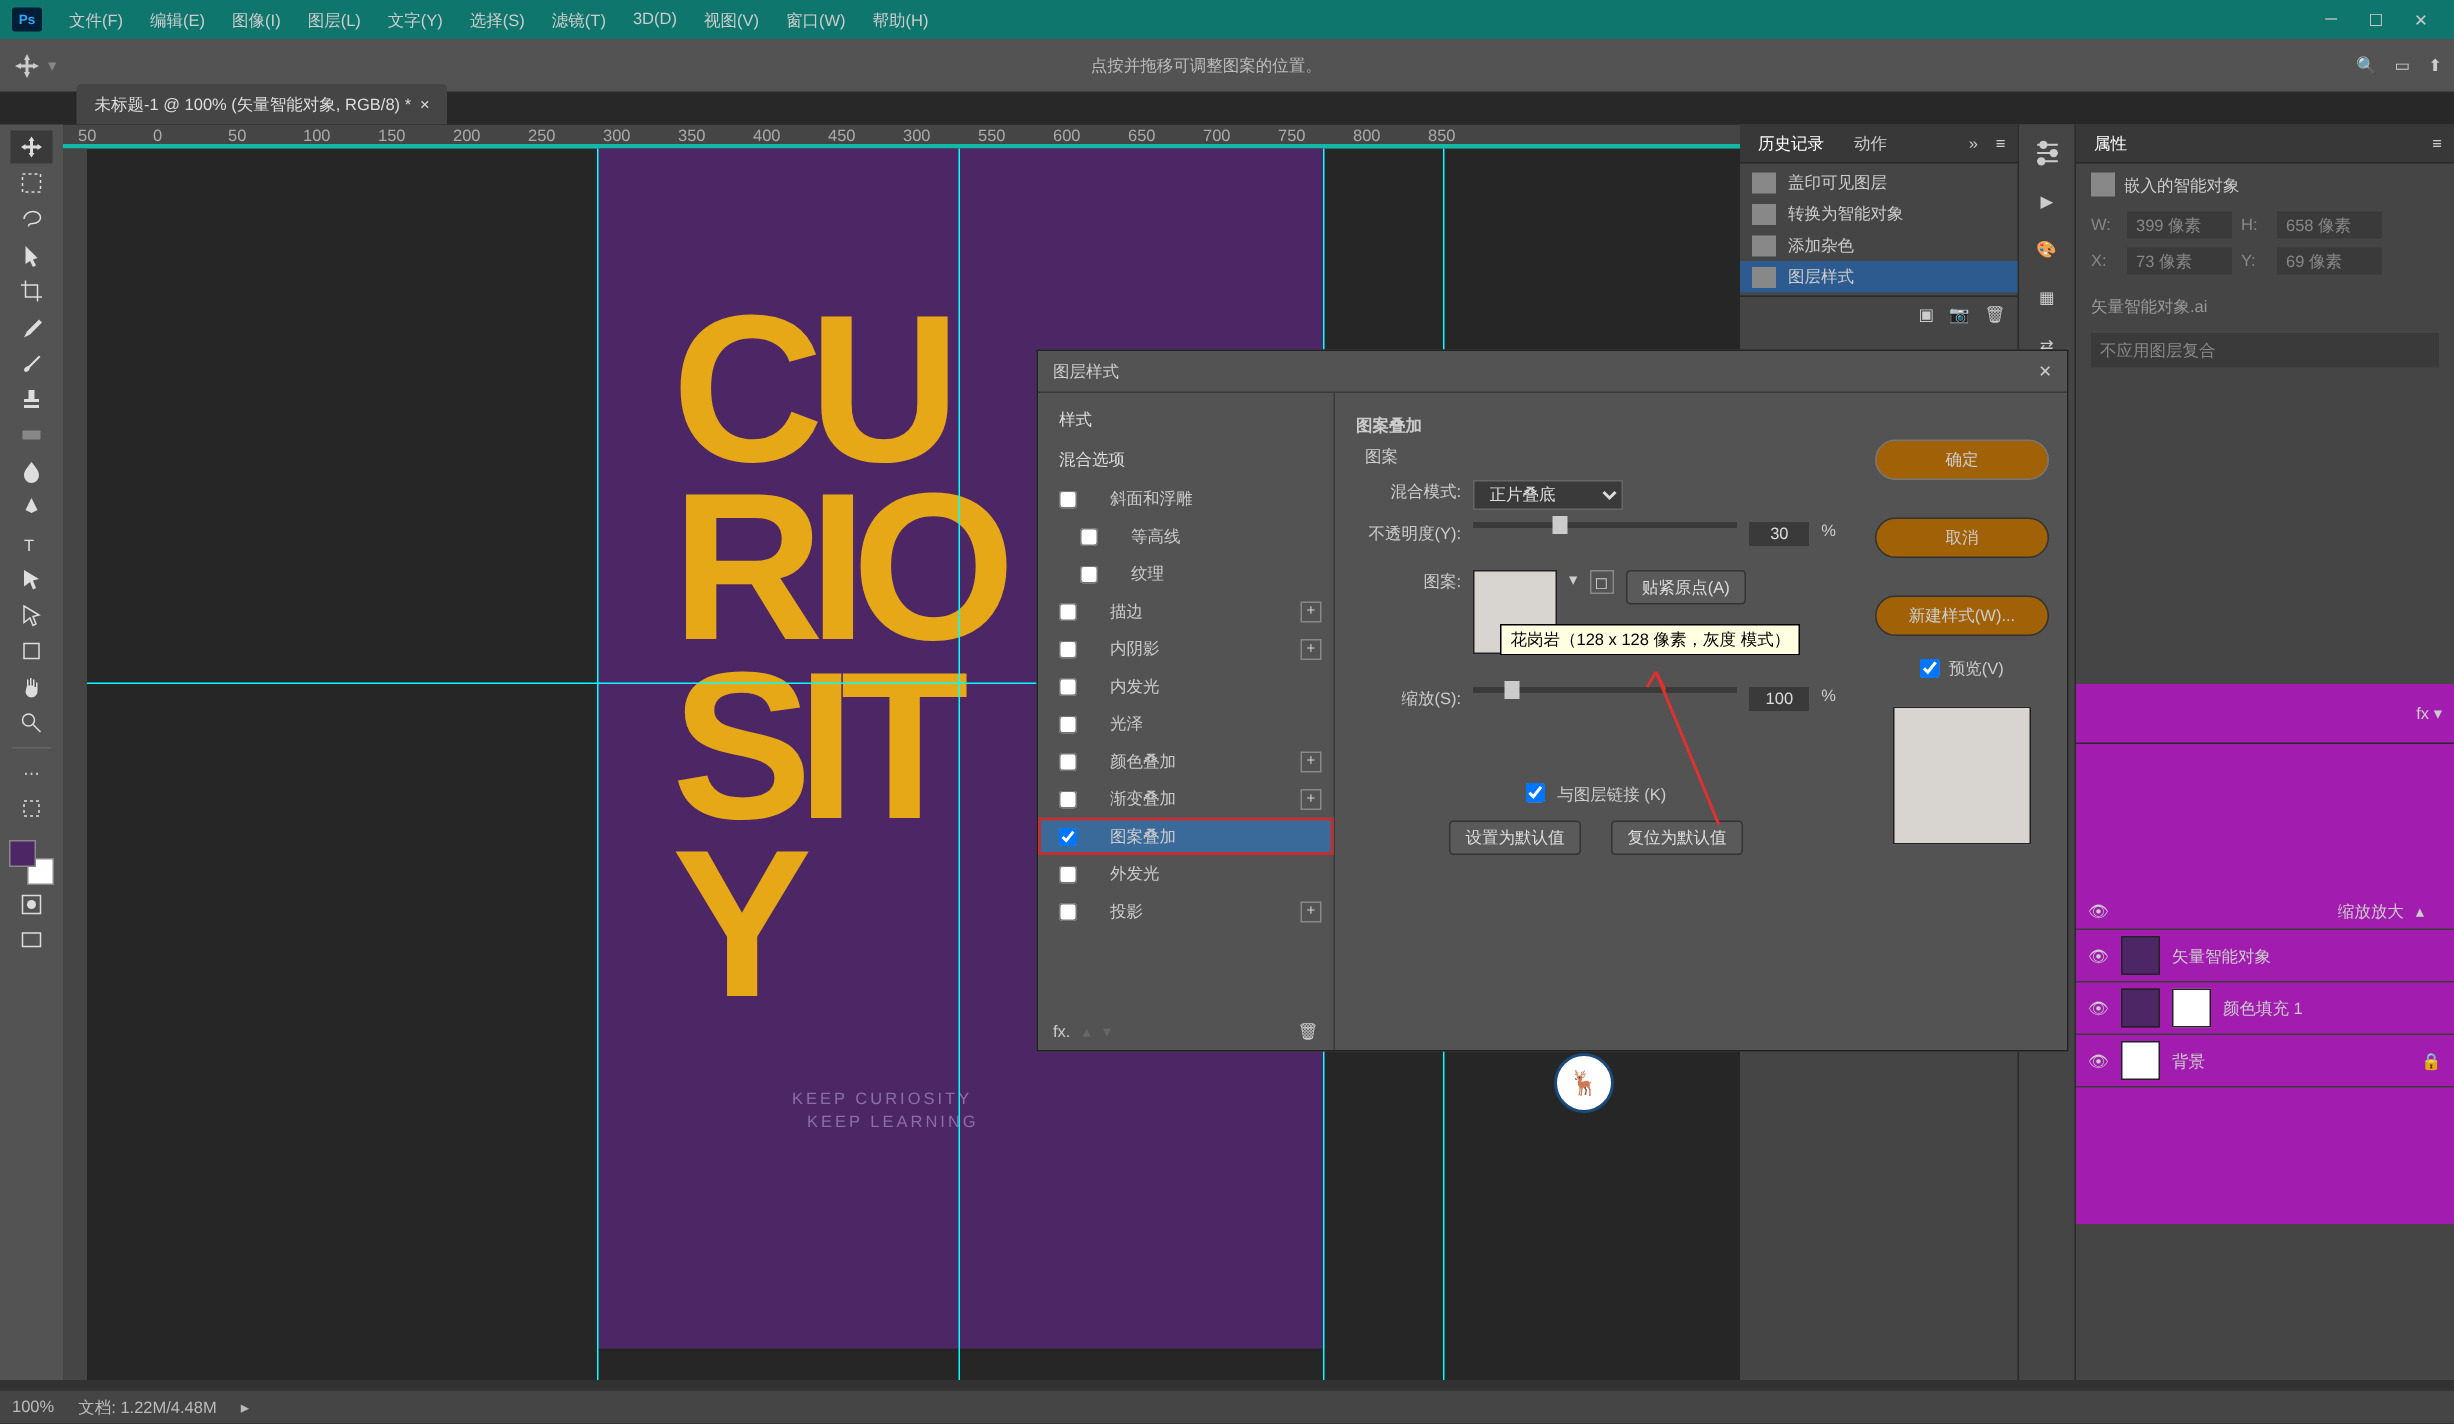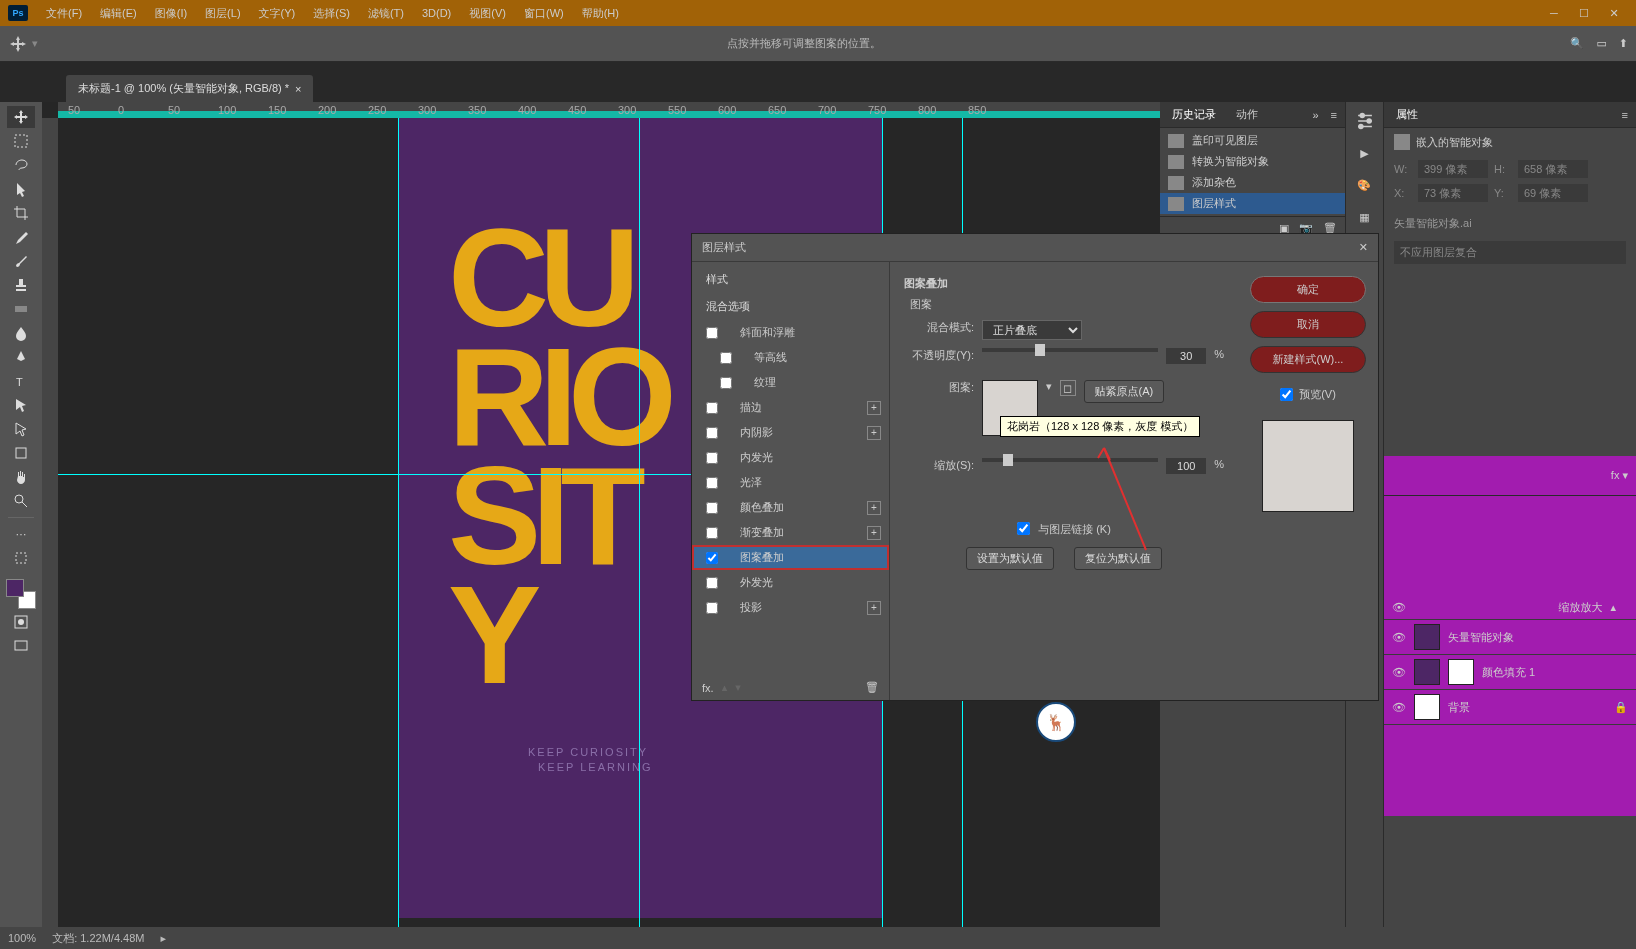"Ps" .menubar { background: #a16207 -> #0f766e }
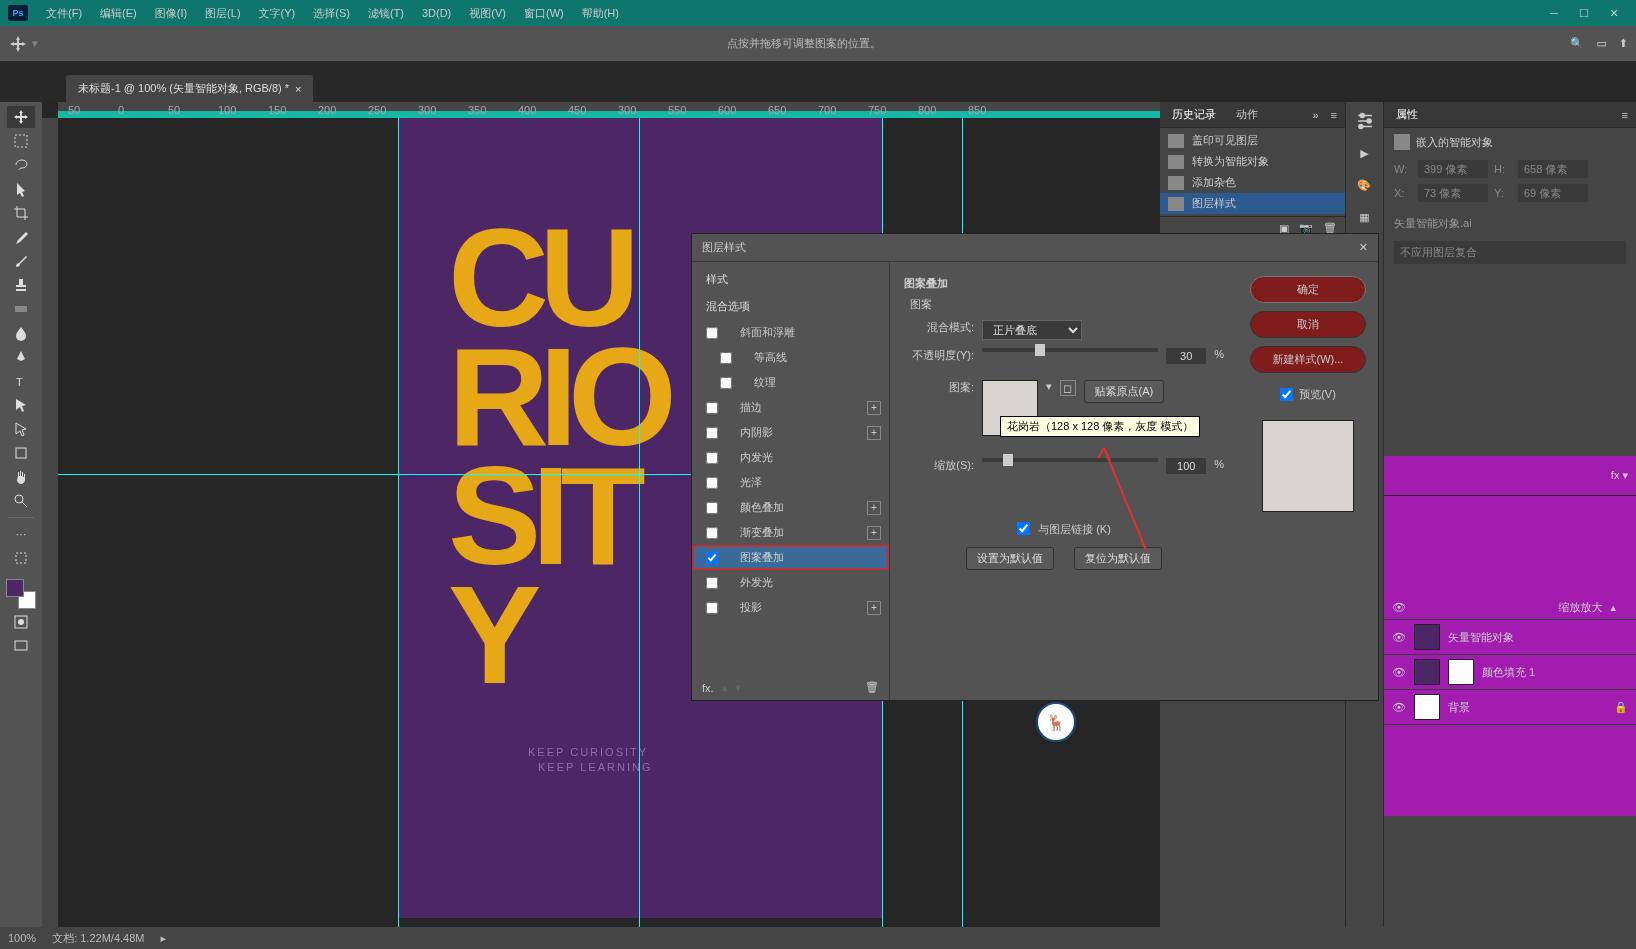"未标题-1 @ 100% (矢量智能对象, RGB/8)" .tab-bar { height: 40px -> 21px; padding-left: 66px -> 51px }
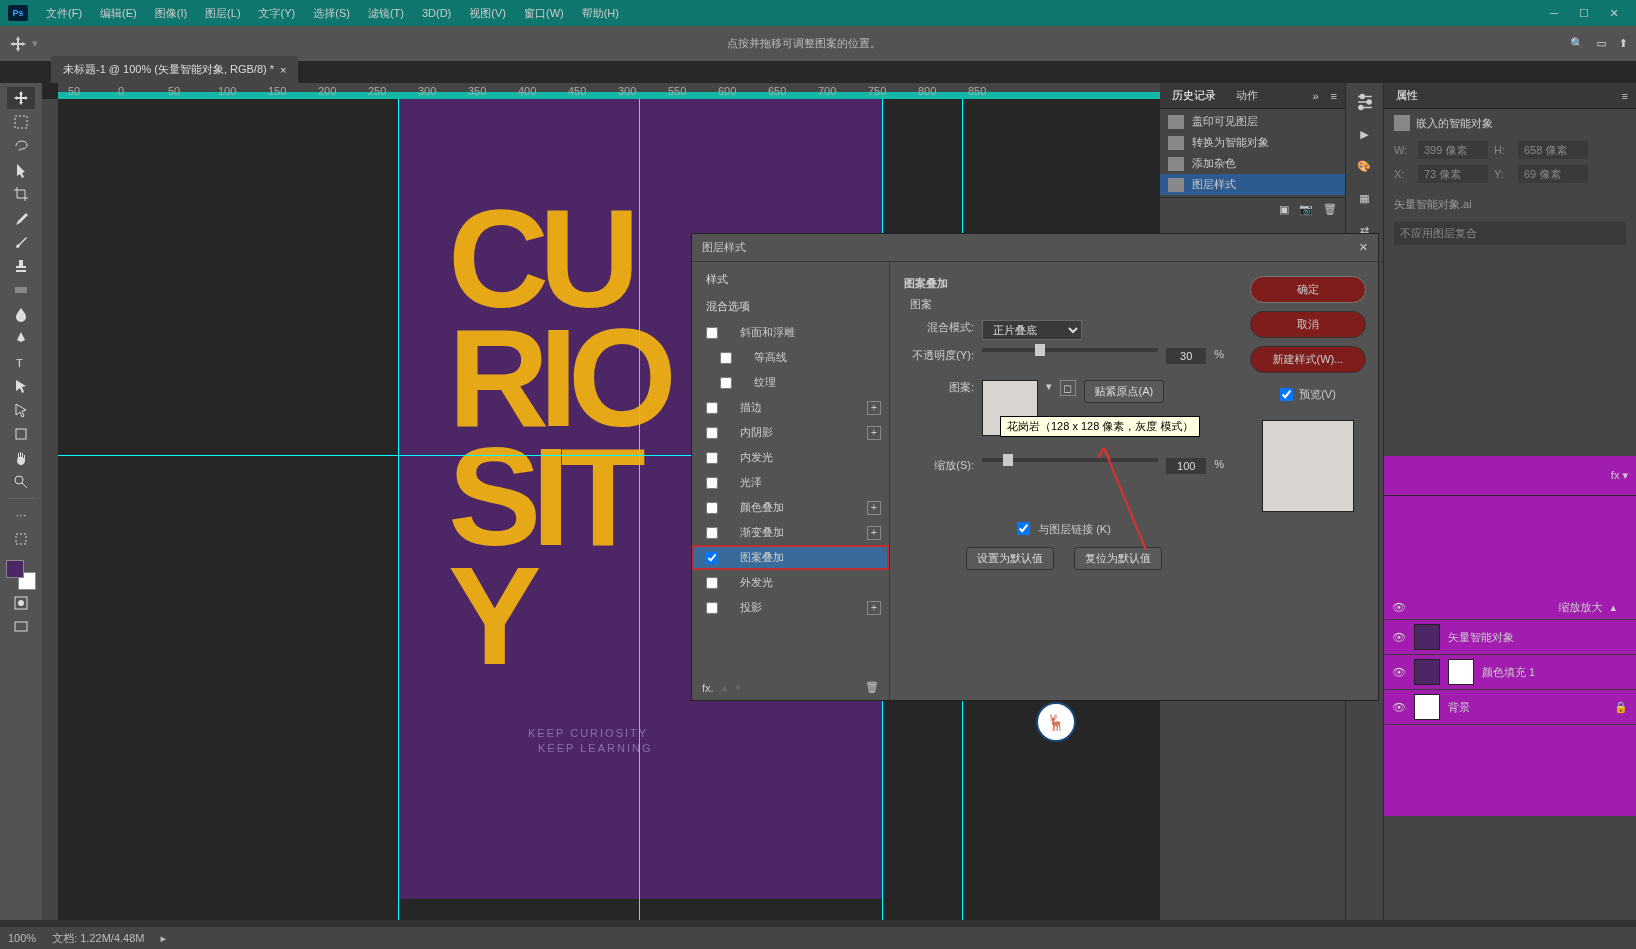"50" .ruler-h { border-bottom: 7px solid #14b8a6 -> 3px solid #14b8a6; left: 16px -> 0 }
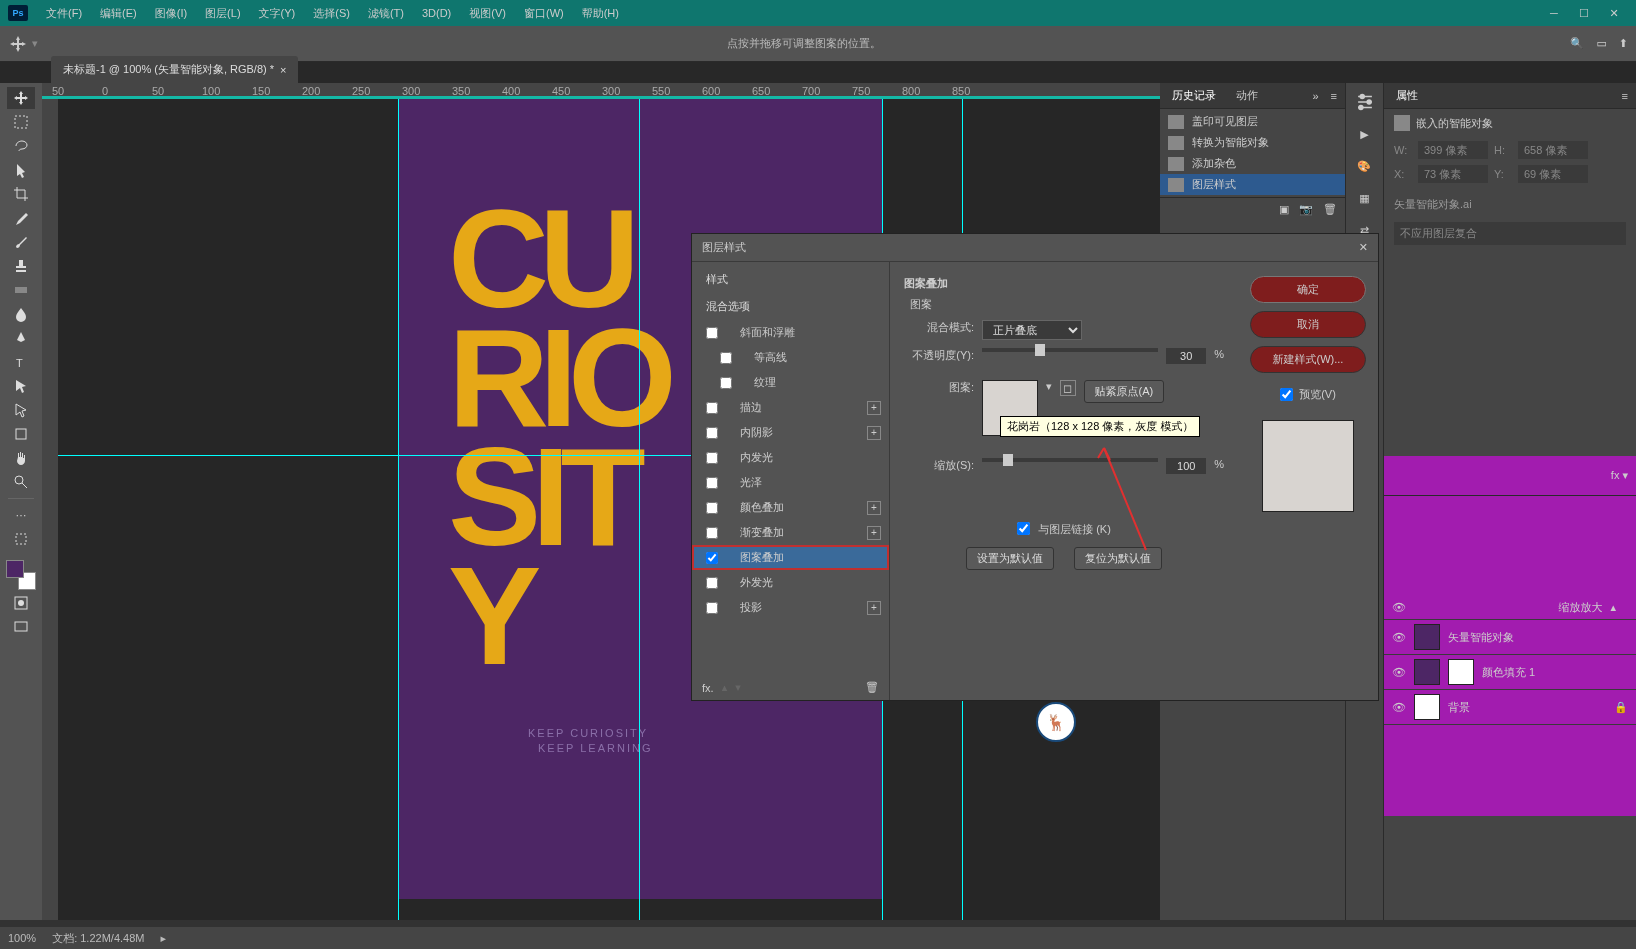"确定" .dlg-btn { background: #7f1d1d -> #a16207; margin-top: none -> 17px }
